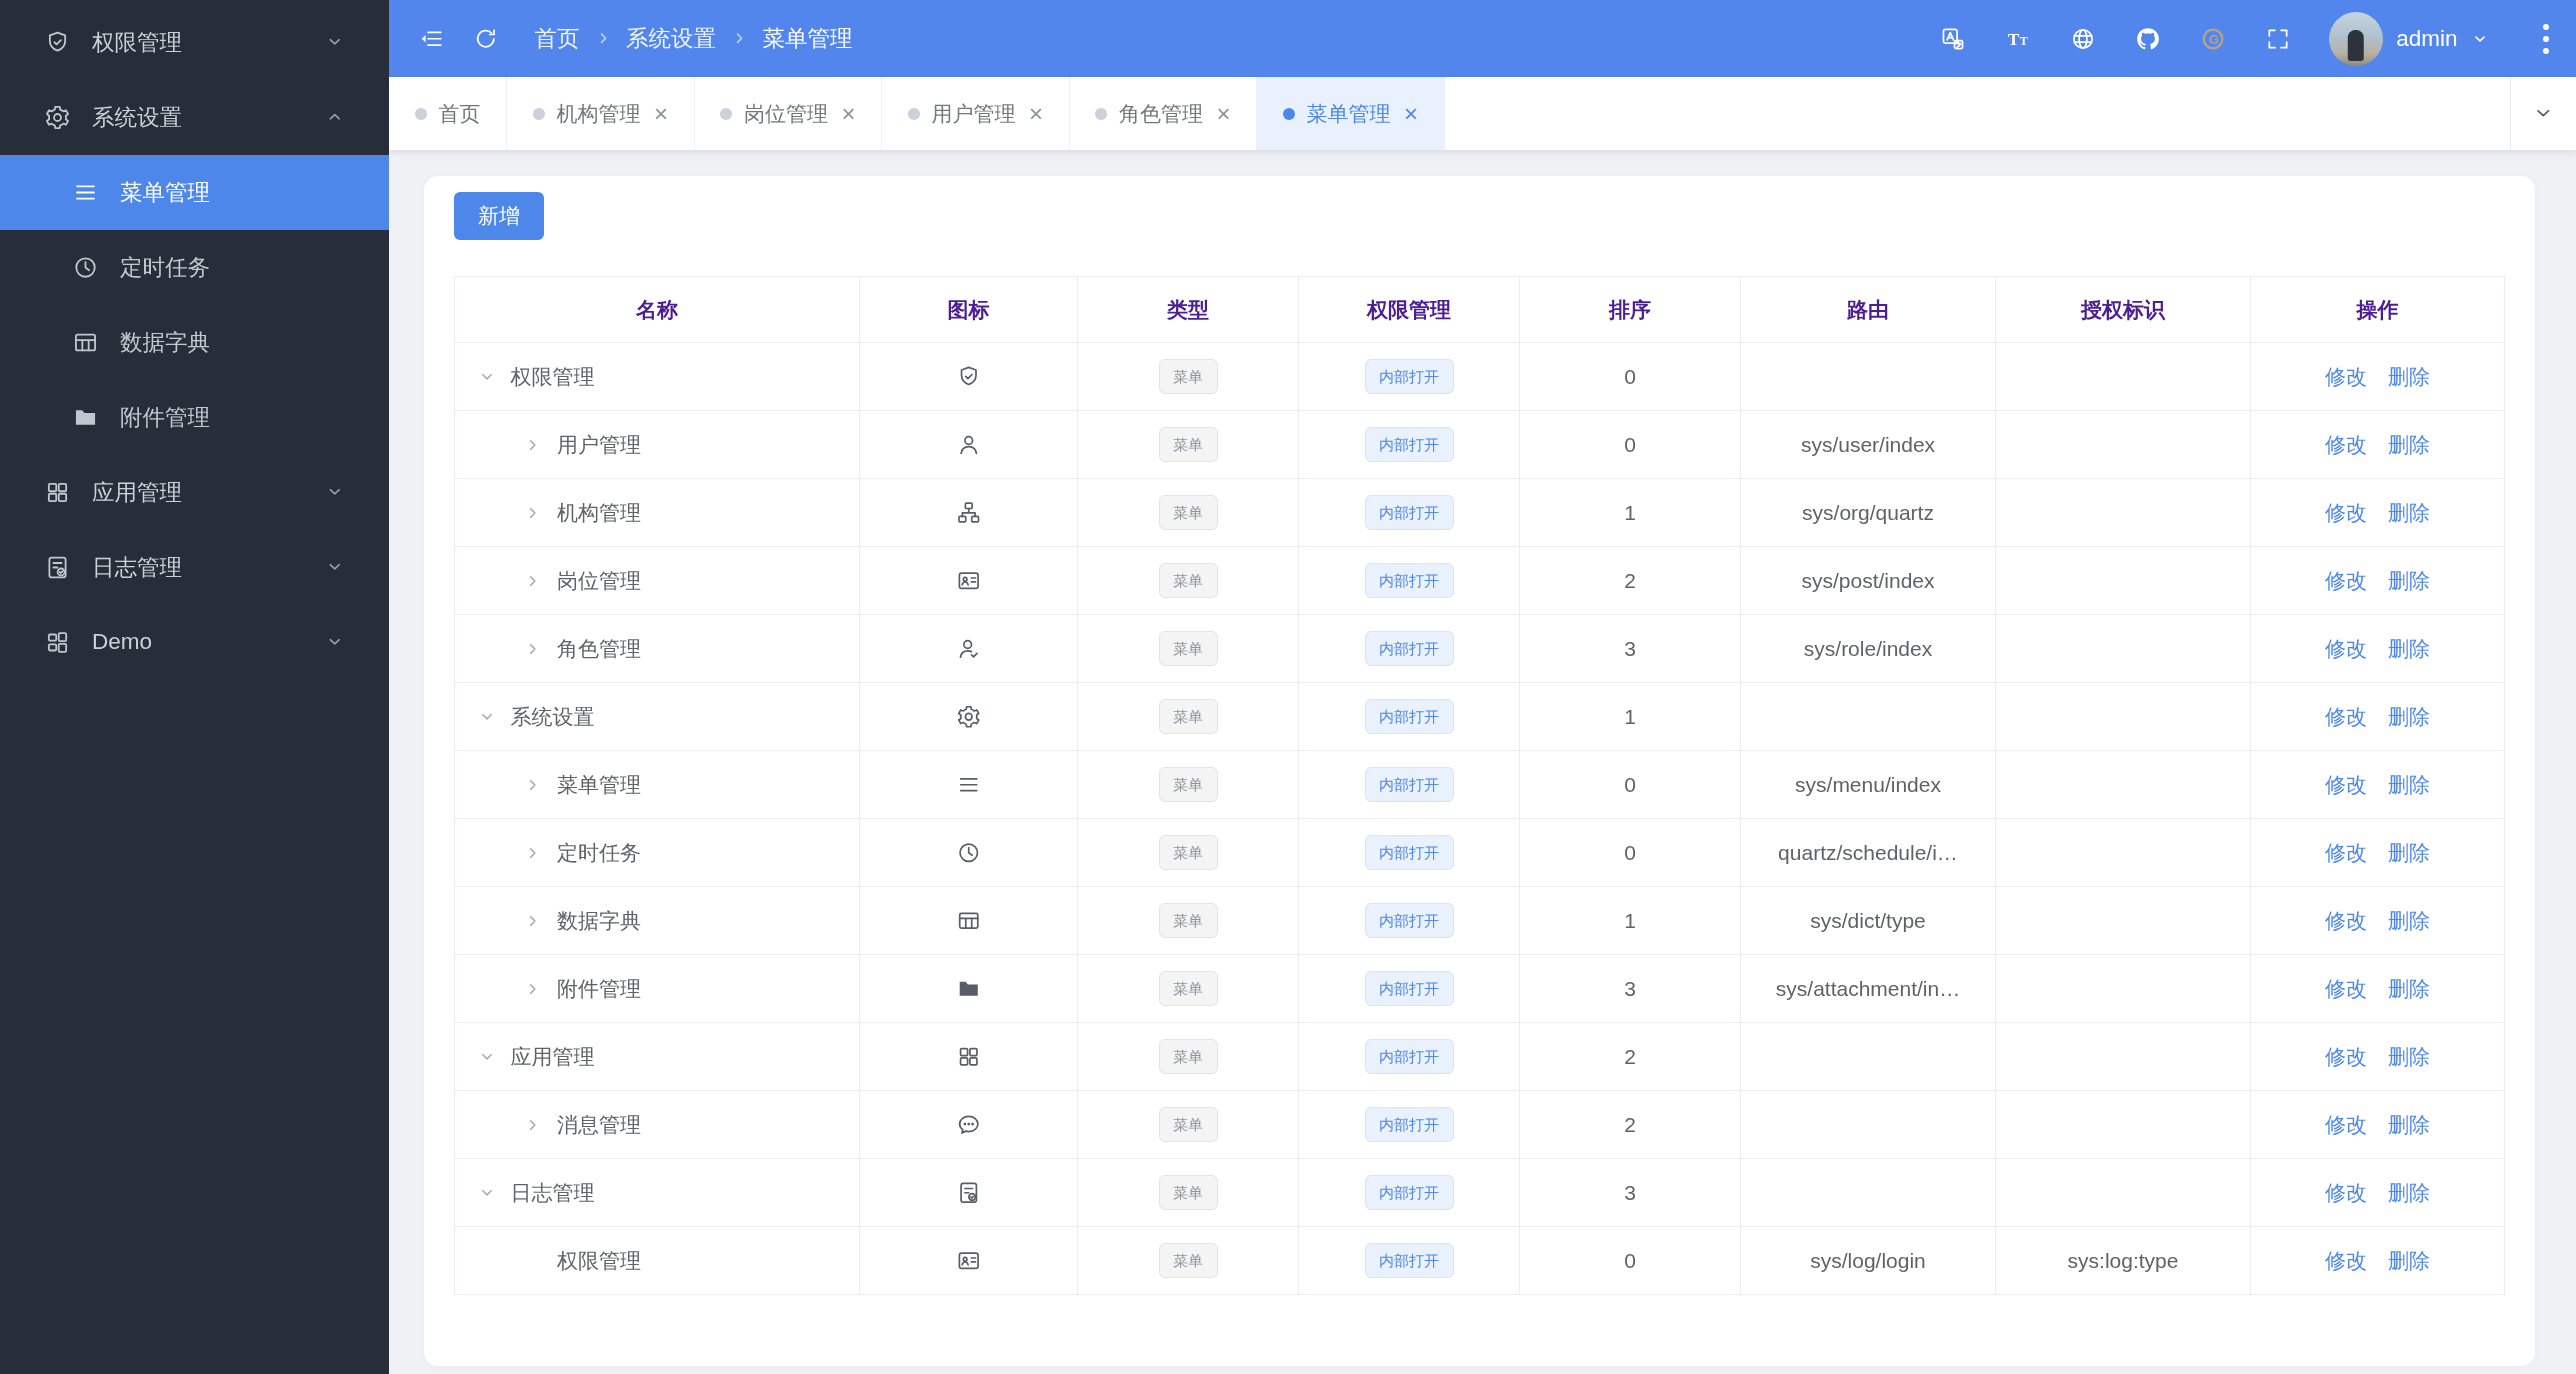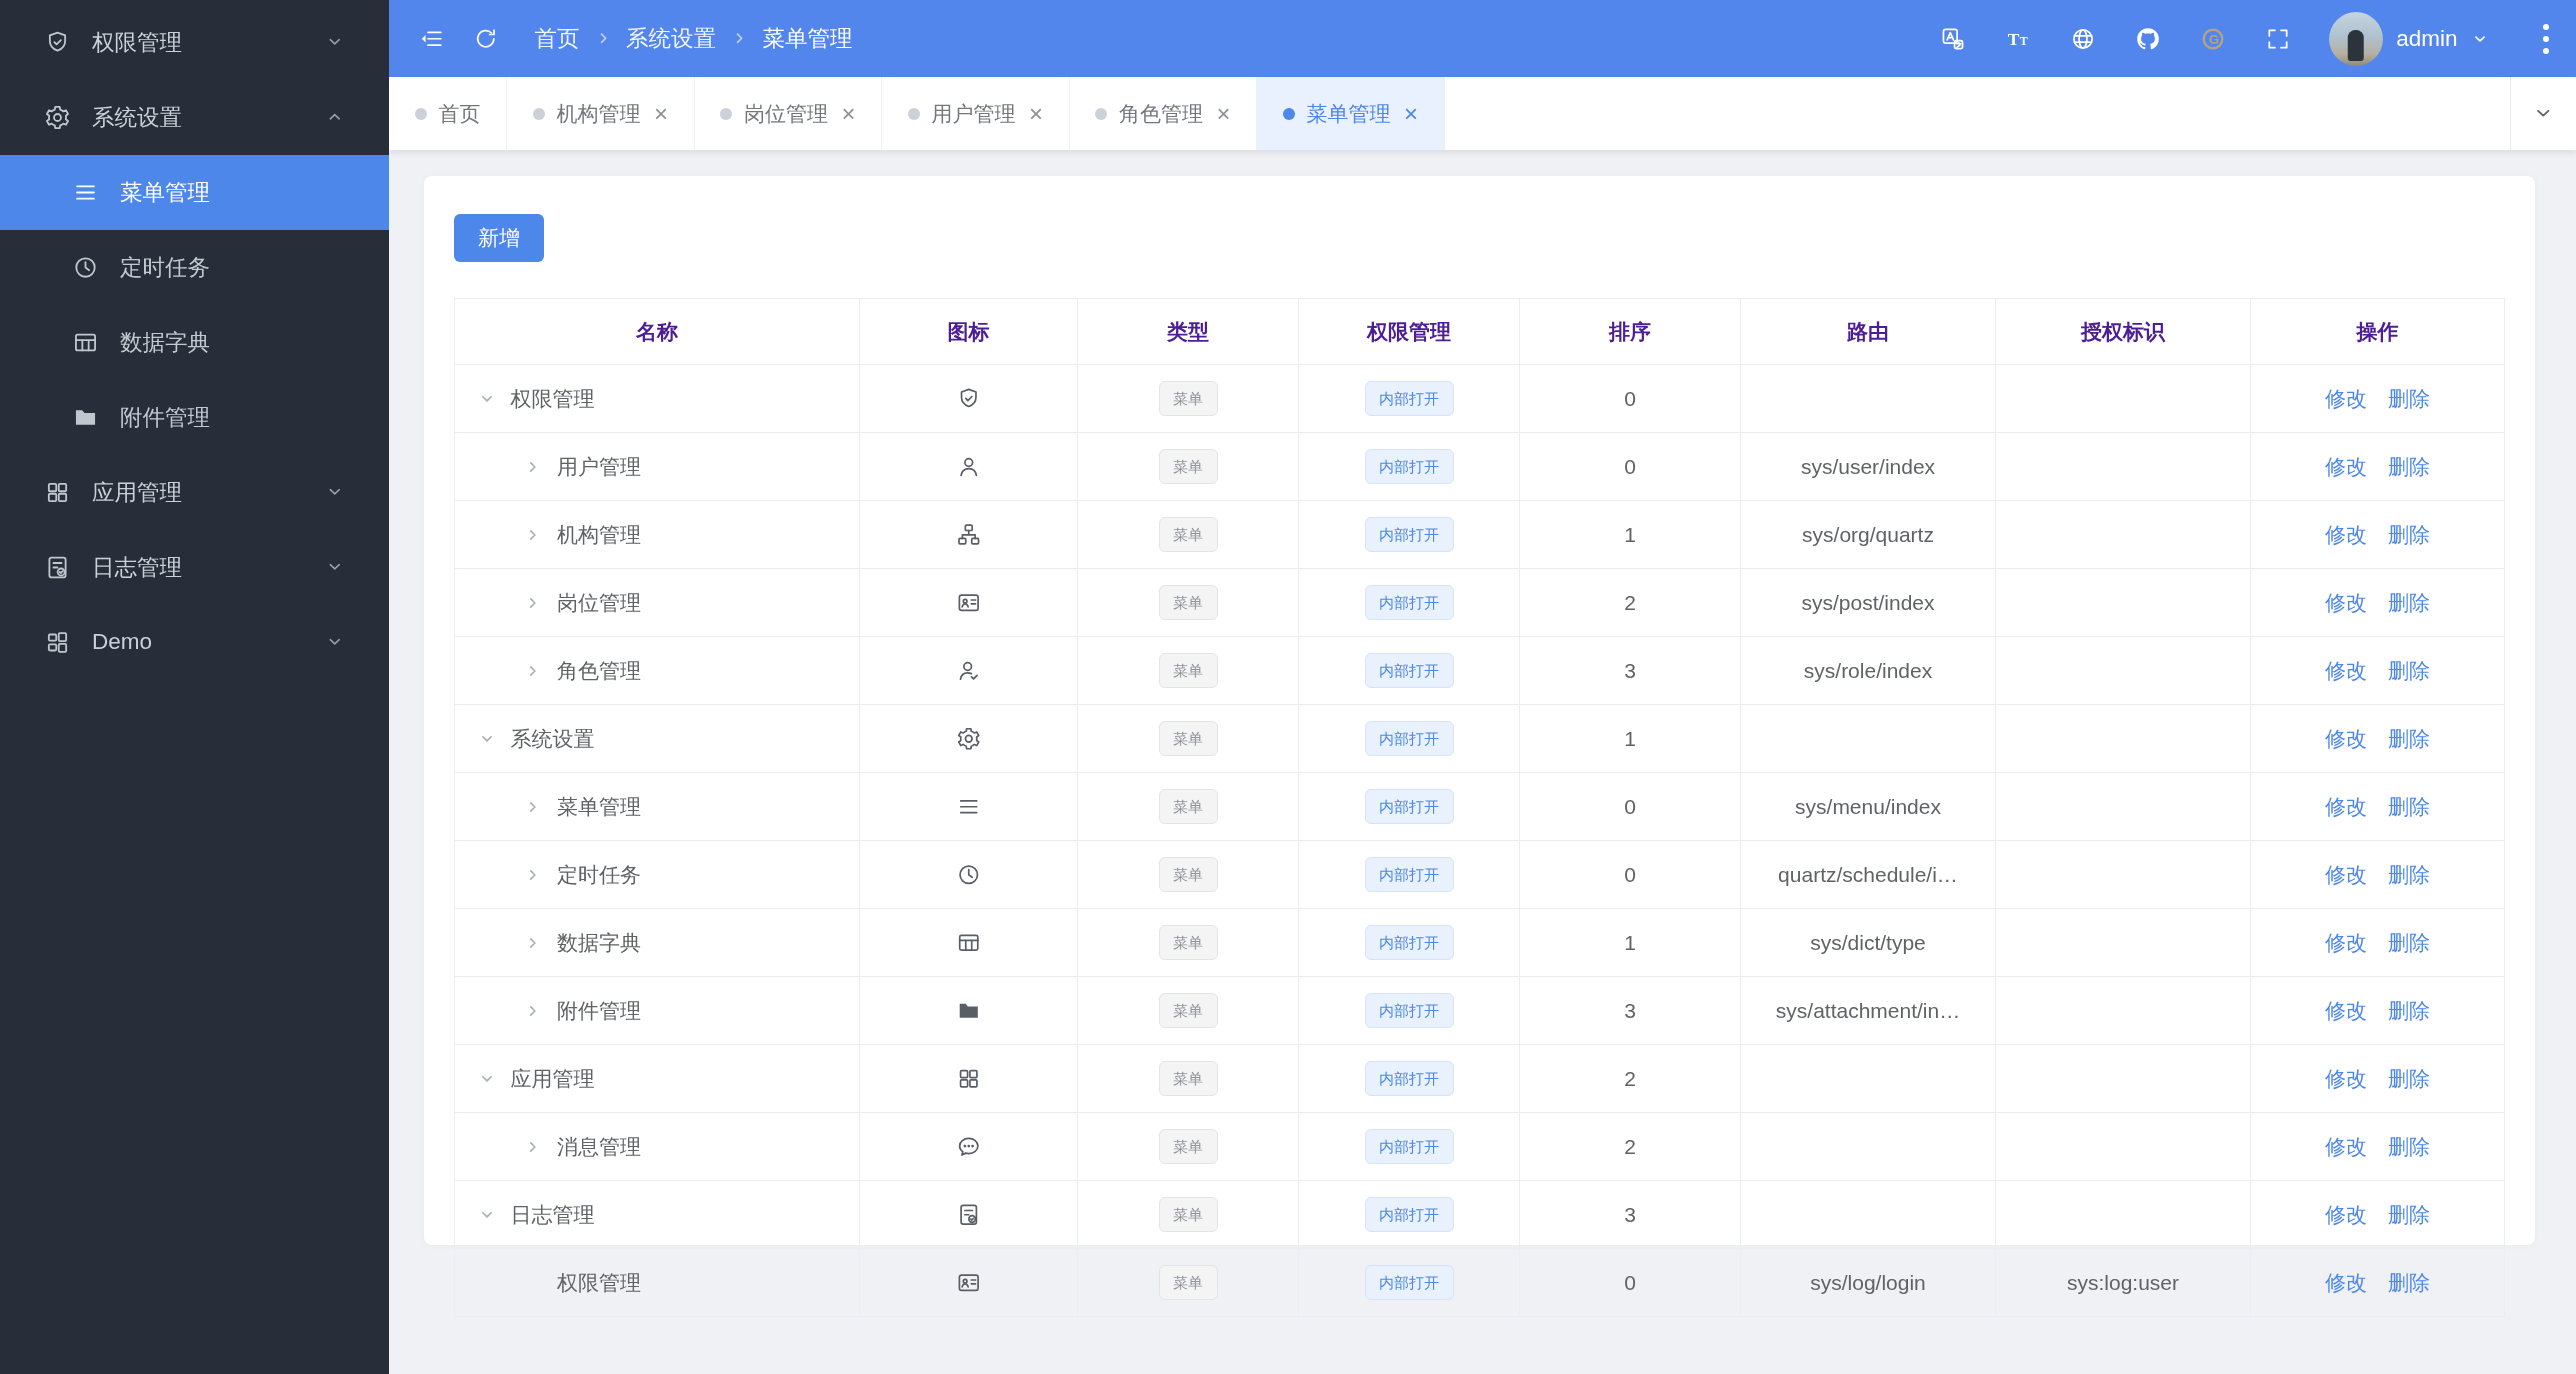"新增" .card { border-radius: 8px -> 14px; height: 1069px -> 1190px; padding: 38px 30px 15px 30px -> 16px 30px 15px 30px }
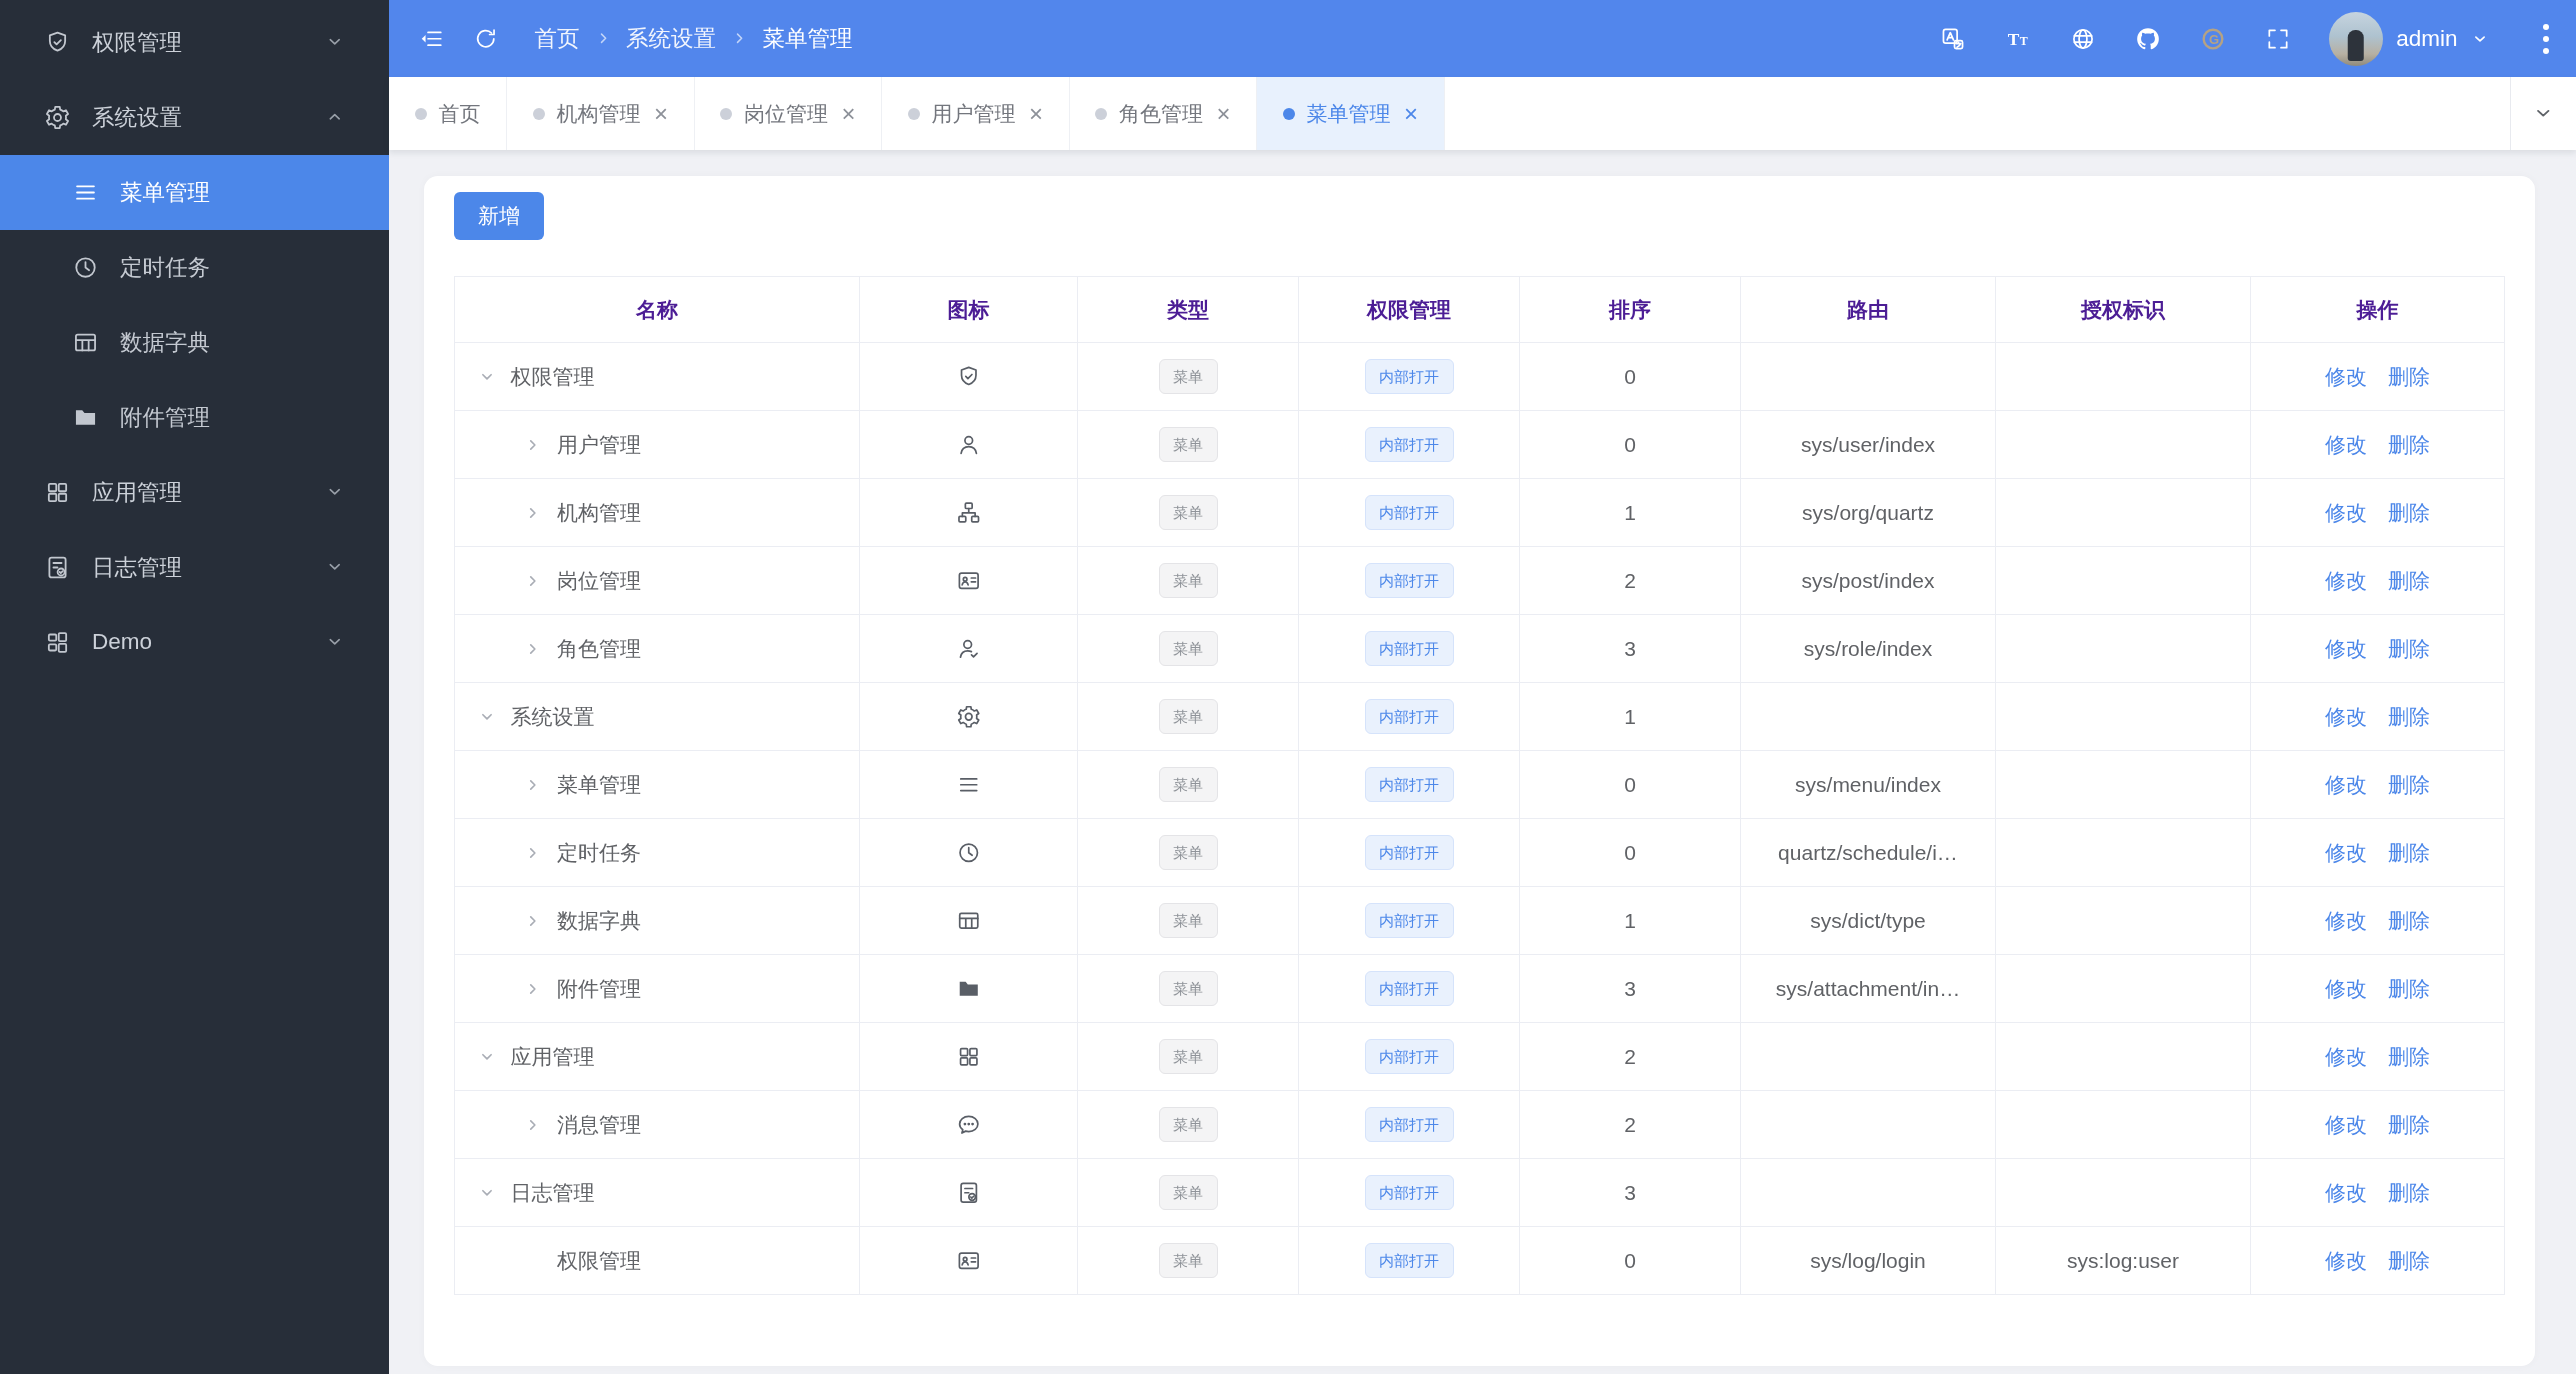"sys:log:user" td.route { text: sys:log:user -> sys:log:type }
